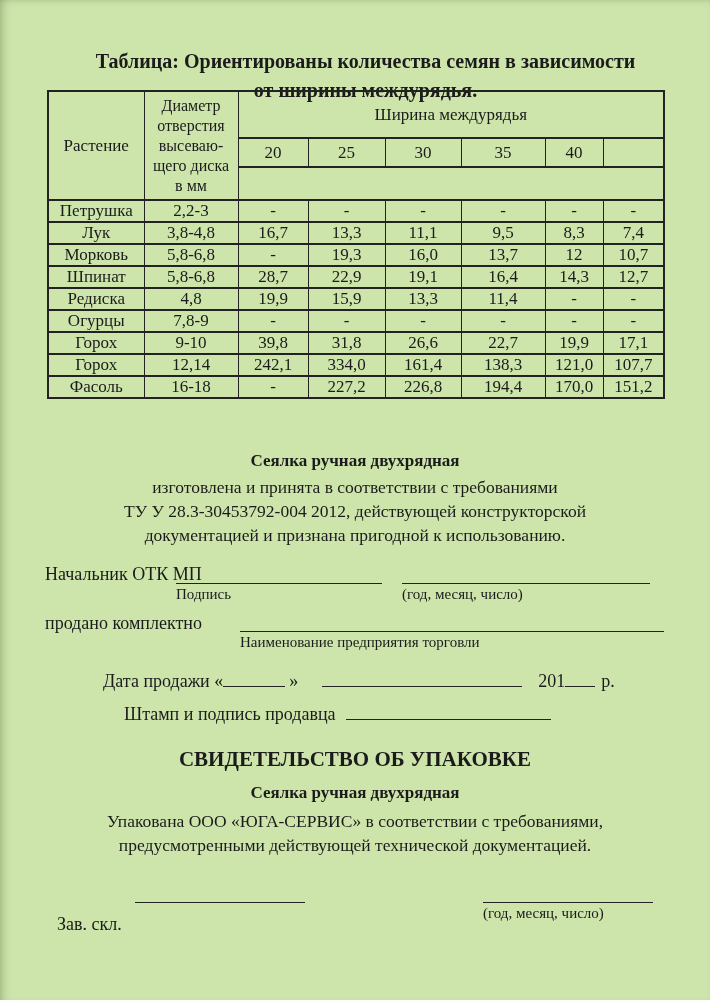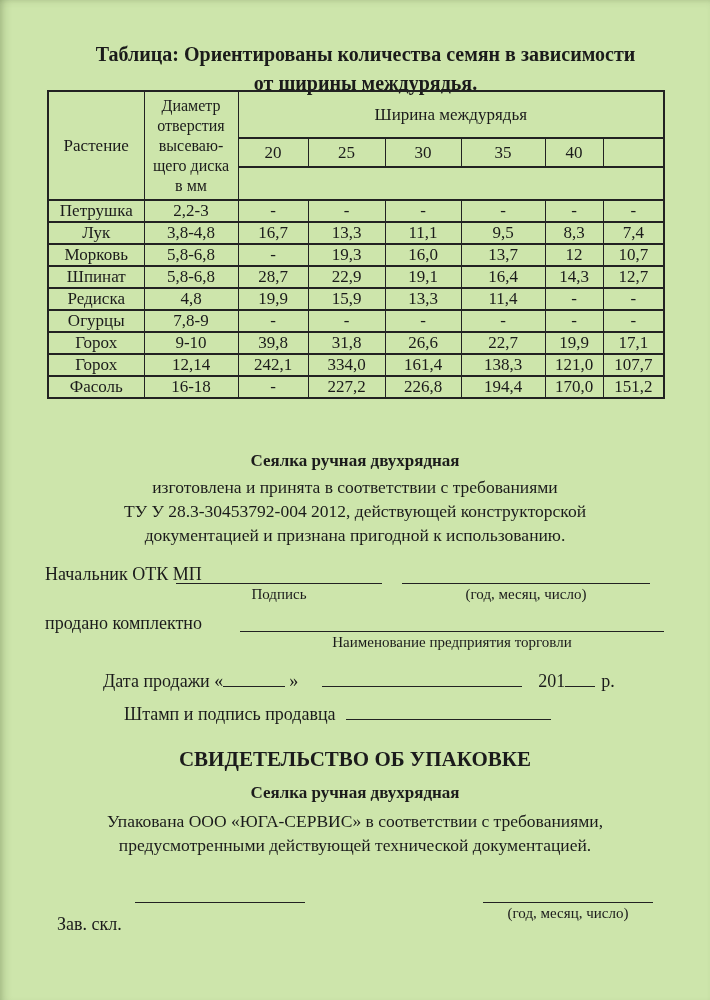"Таблица: Ориентированы количества семян" .doc-title { top: 40px -> 47px }
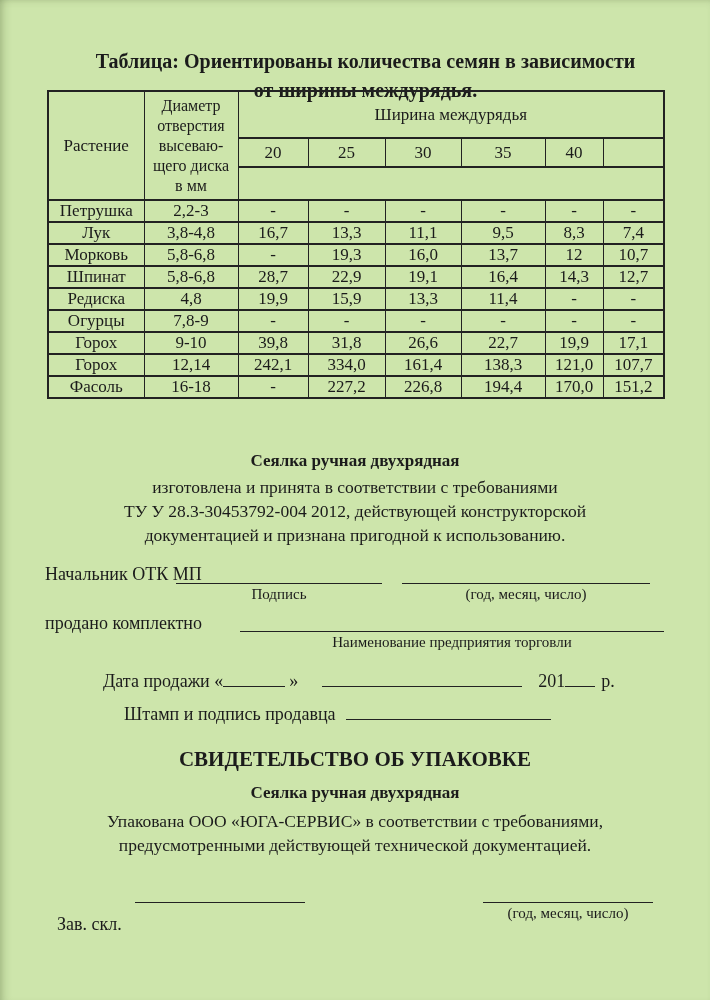"Подпись" .small-cap { text-align: center -> none }
